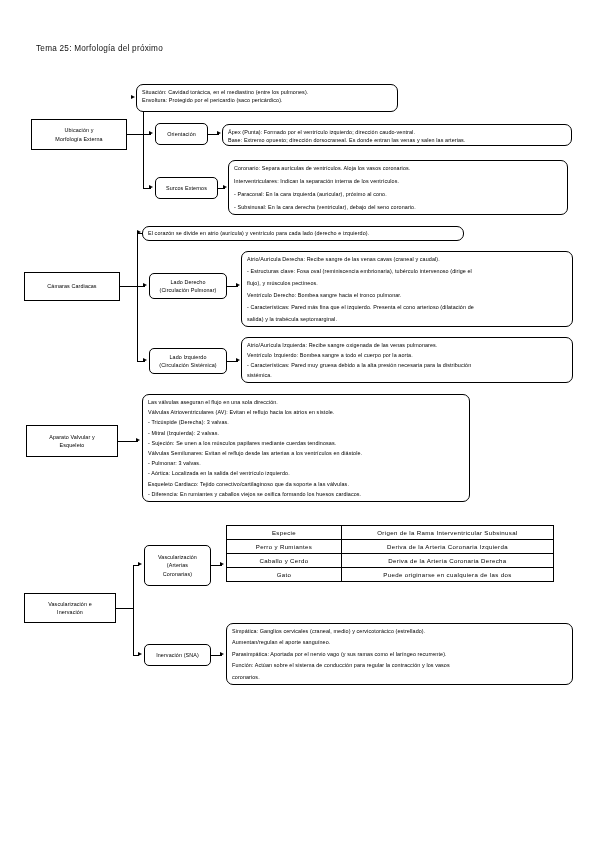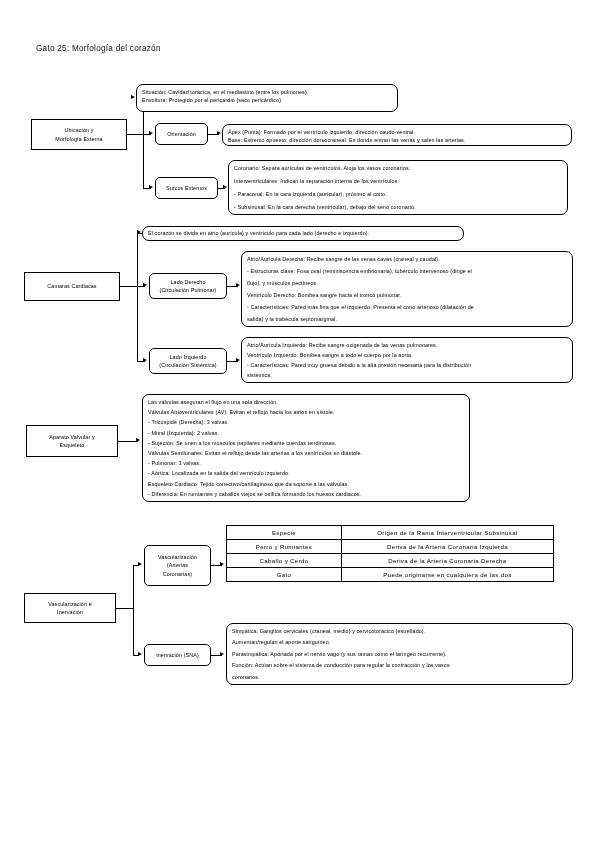"Gato 25: Morfología del corazón" div.ttl { text: Gato 25: Morfología del corazón -> Tema 25: Morfología del próximo }
